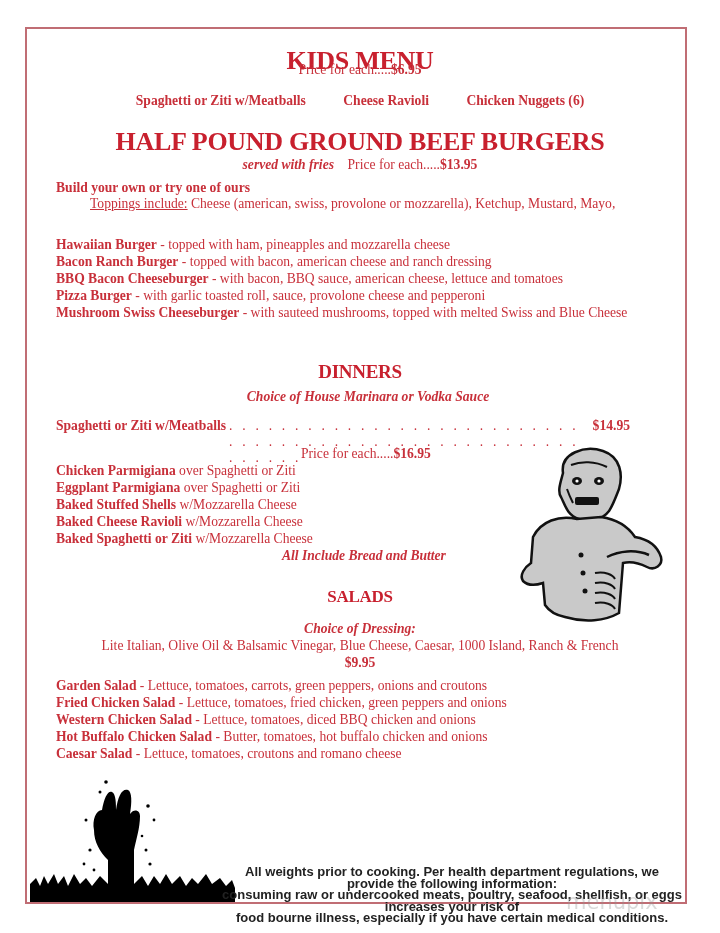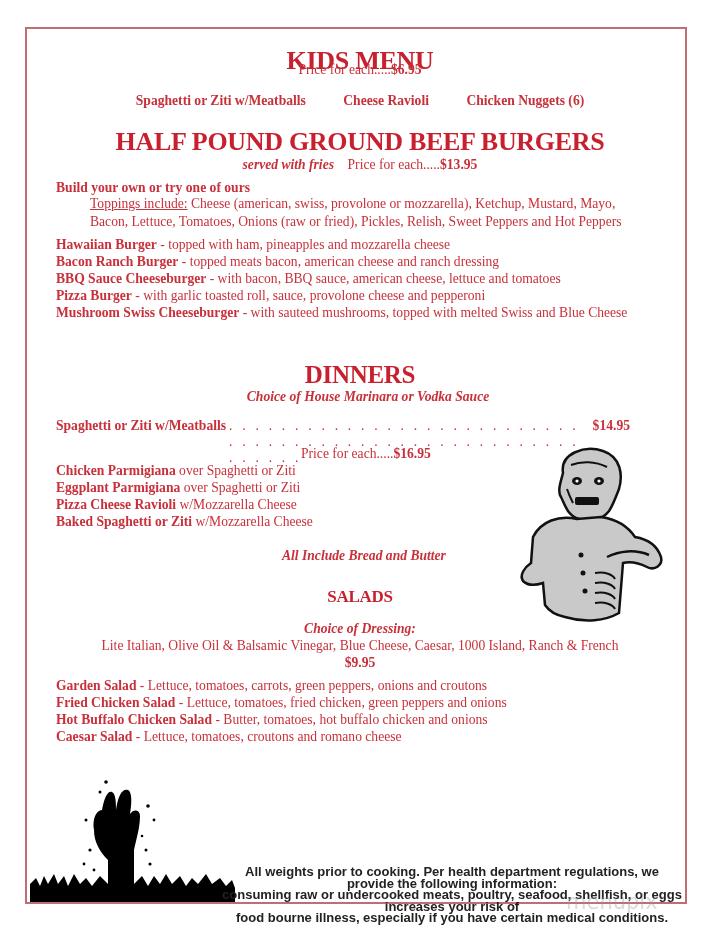"Bacon, Lettuce, Tomatoes, Onions (raw" div { html: <div>Bacon, Lettuce, Tomatoes, Onions (raw or fried), Pickles, Relish, Sweet Peppers and Hot Peppers</div> -> none }
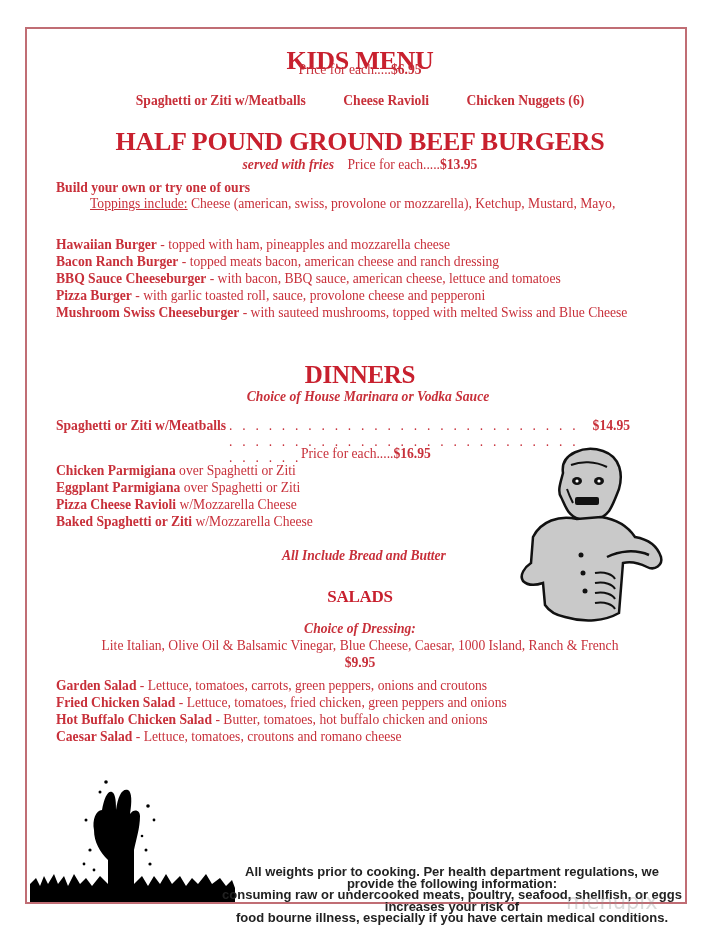"- topped meats bacon, american" span.desc { text: meats -> with }
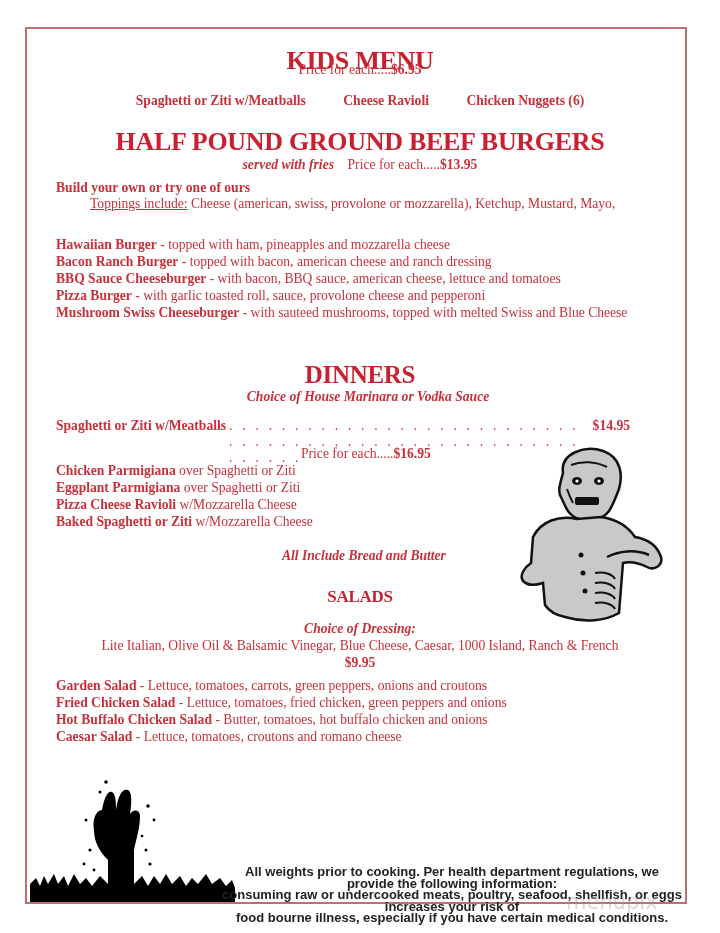"BBQ Sauce Cheeseburger" span.name { text: Sauce -> Bacon }
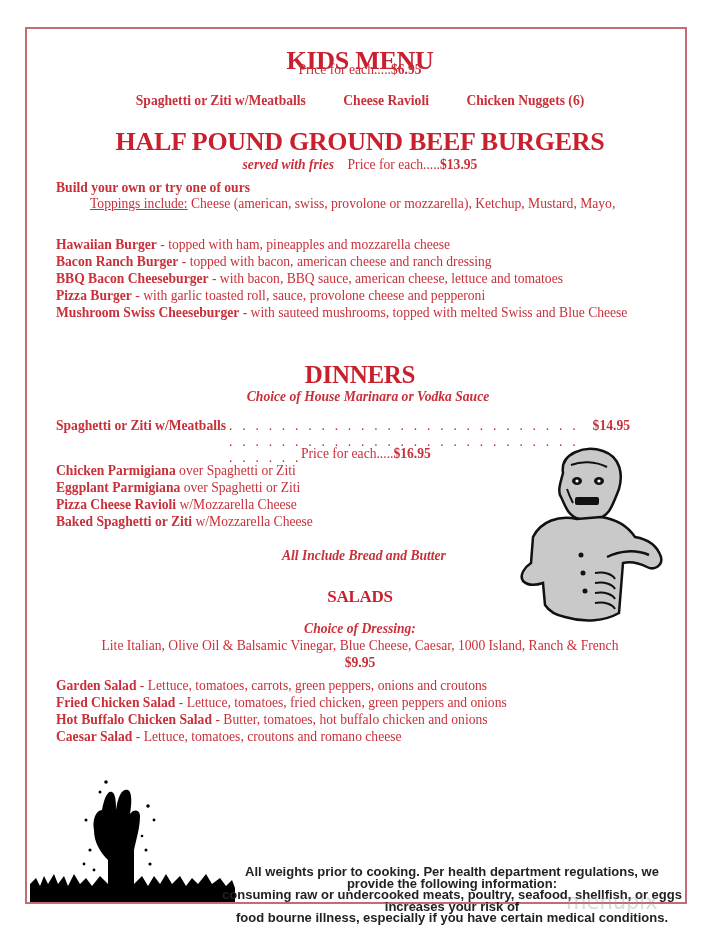"DINNERS" div.abs { font-size: 25px -> 19px }
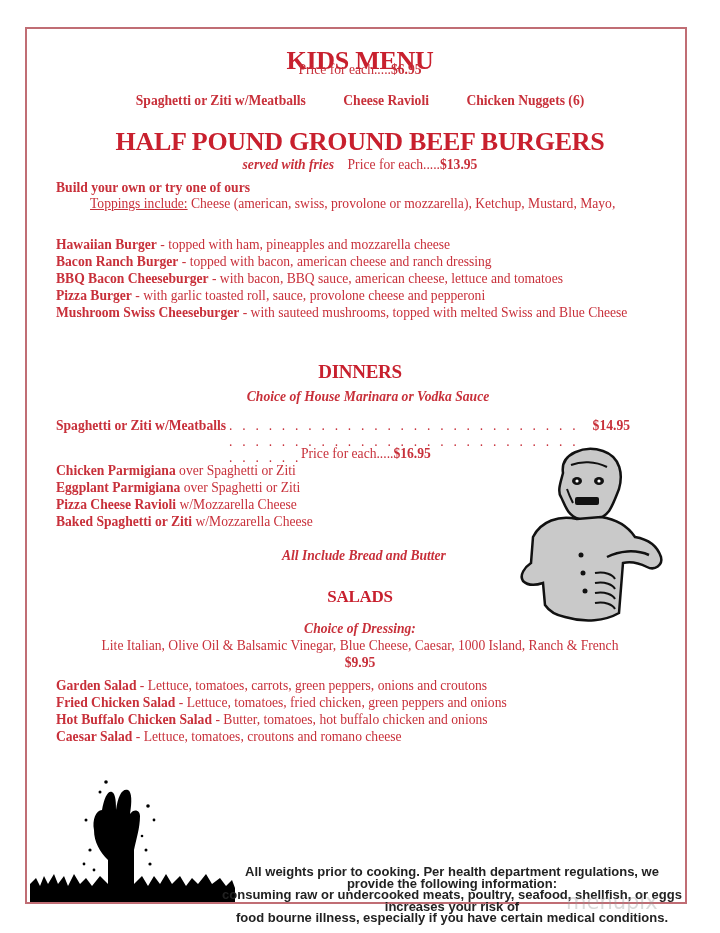"Baked Stuffed Shells w/Mozzarella Cheese" div { html: none -> <div><span>Baked Stuffed Shells</span><span> w/Mozzarella Cheese</span></div> }
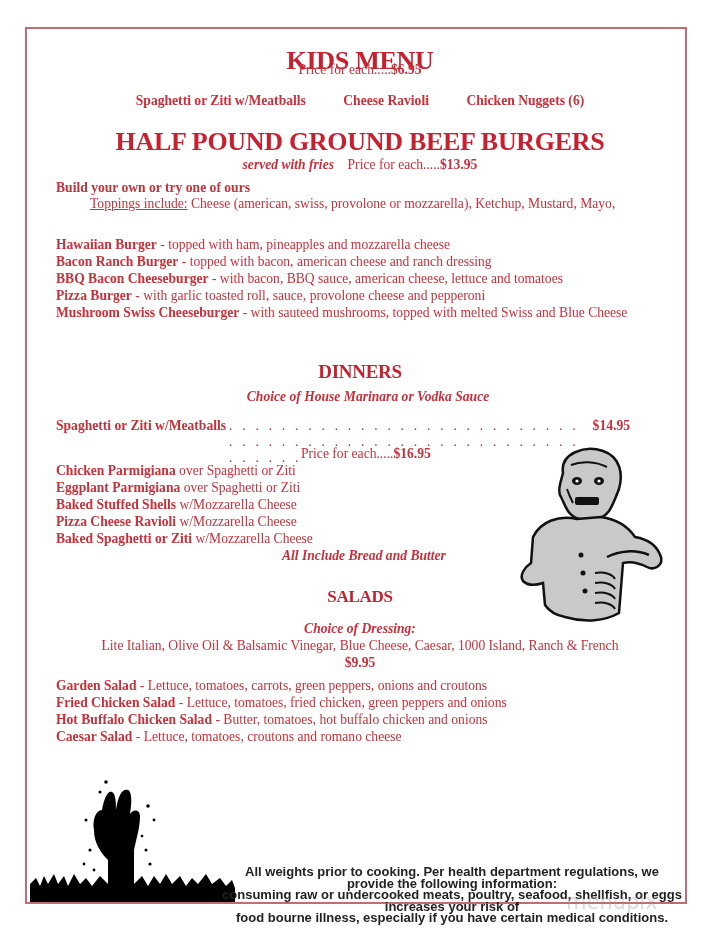"Pizza Cheese Ravioli" span.name { text: Pizza -> Baked }
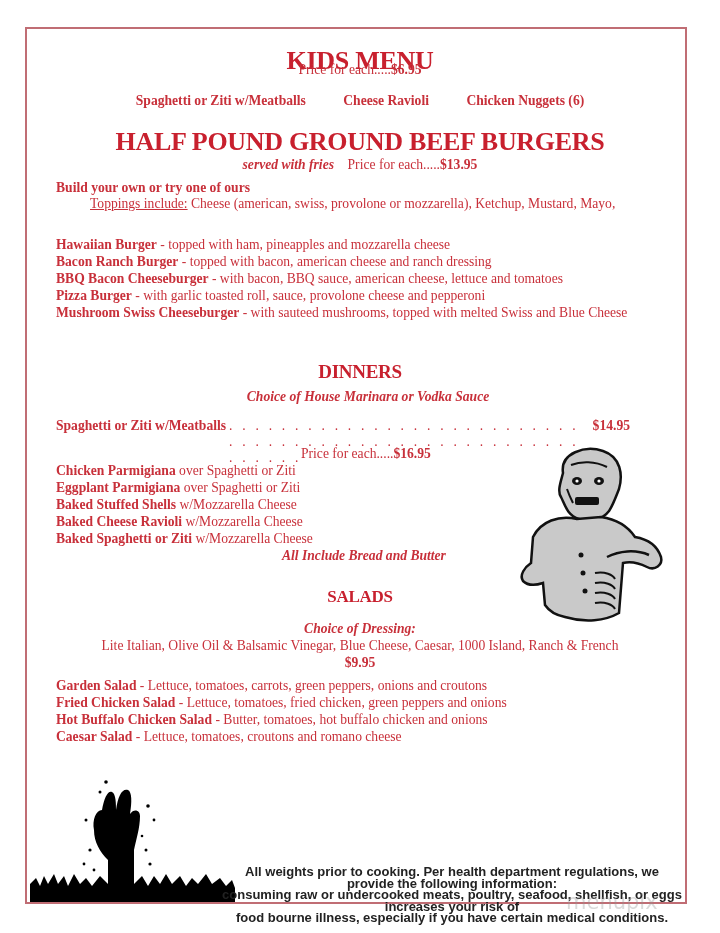"Western Chicken Salad - Lettuce," div { html: none -> <div><span>Western Chicken Salad</span><span> - Lettuce, tomatoes, diced BBQ chicken and onions</span></div> }
